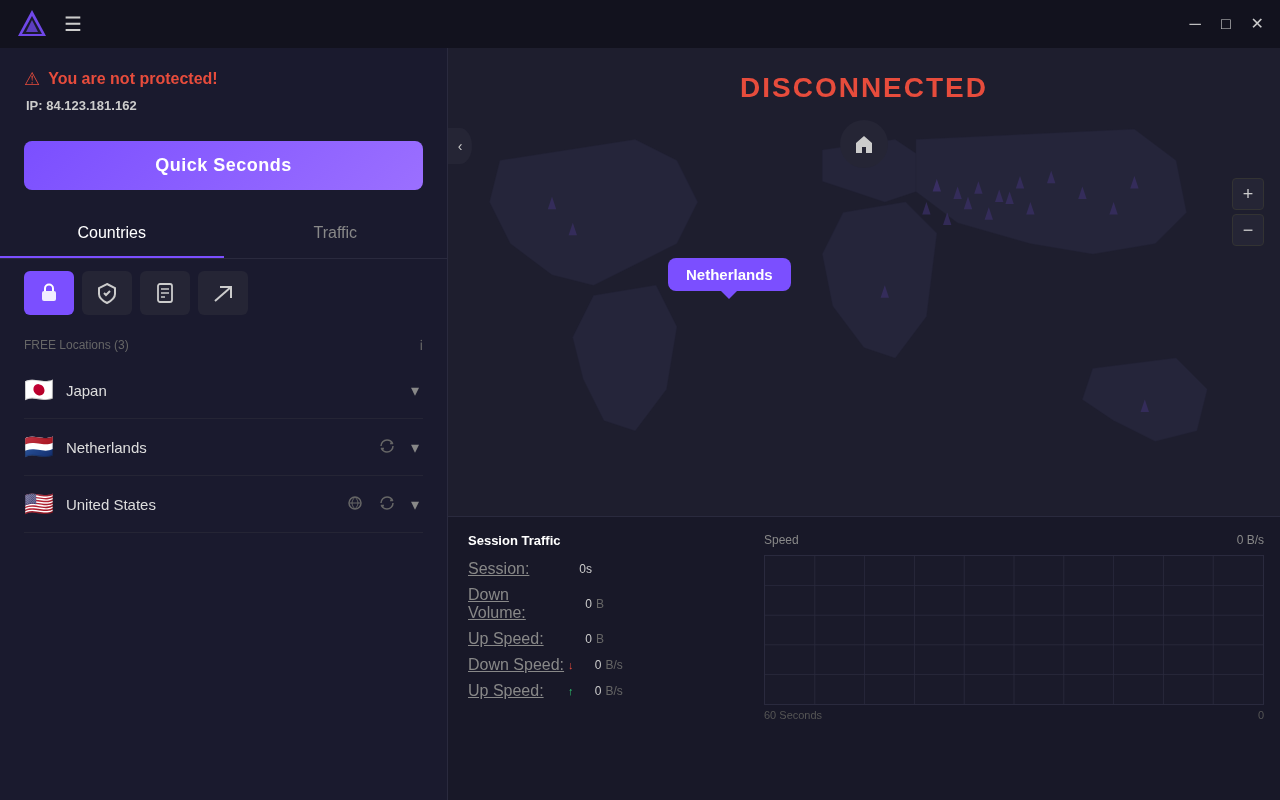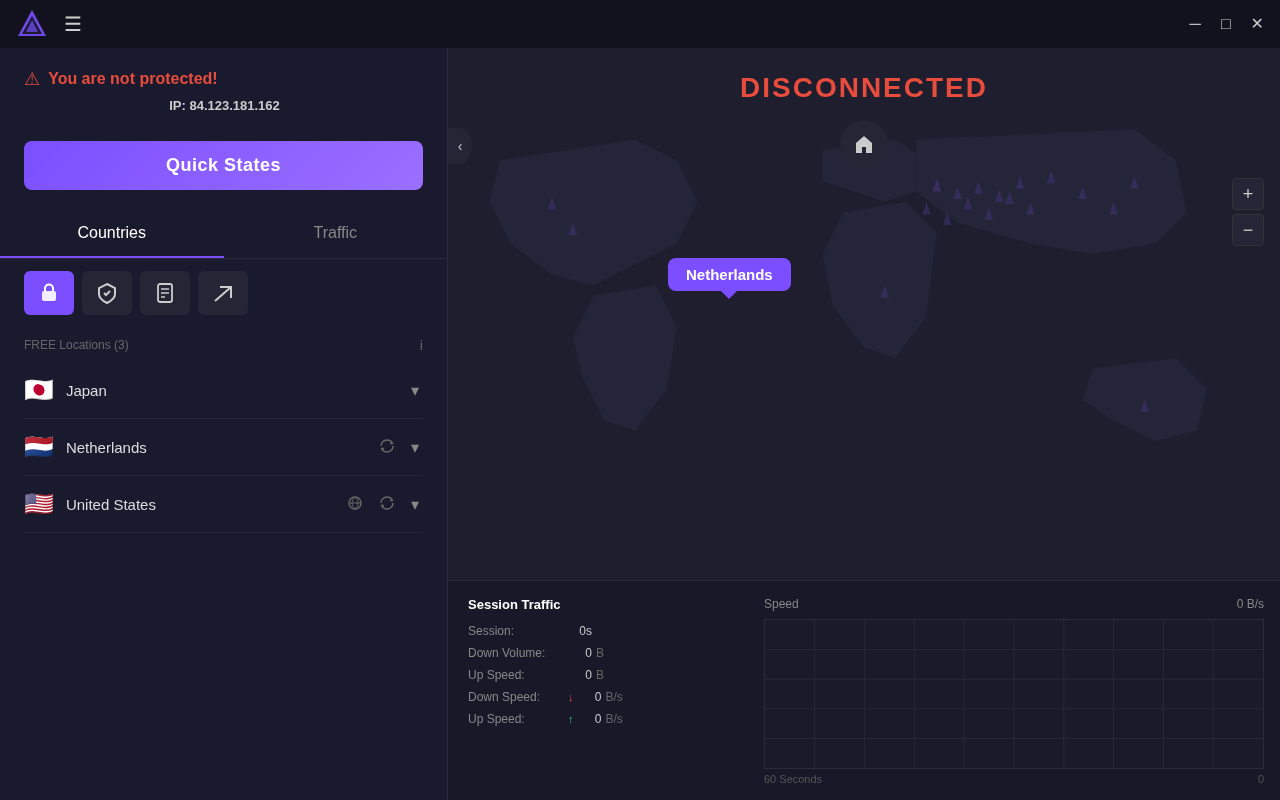"IP: 84.123.181.162" .ip-text { text-align: center -> none }
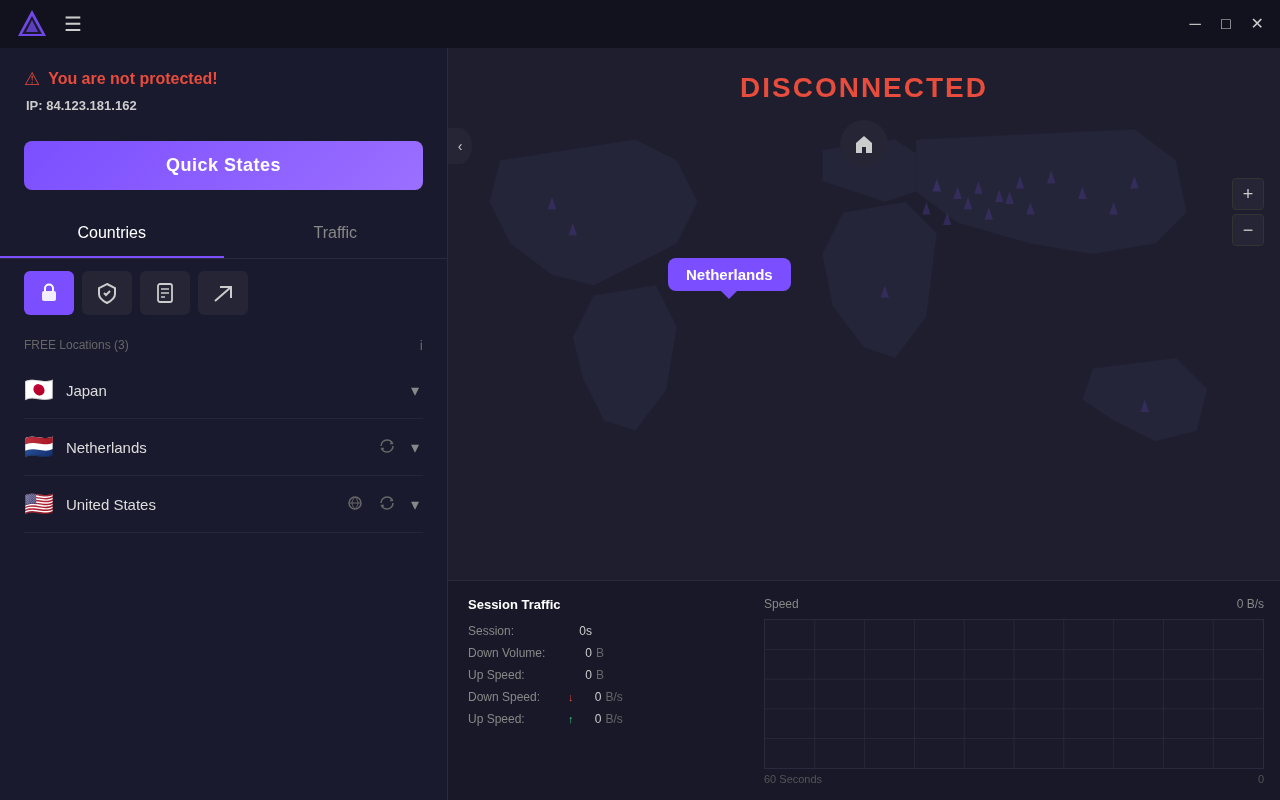"Quick States" button.quick-connect-btn { text: States -> Seconds }
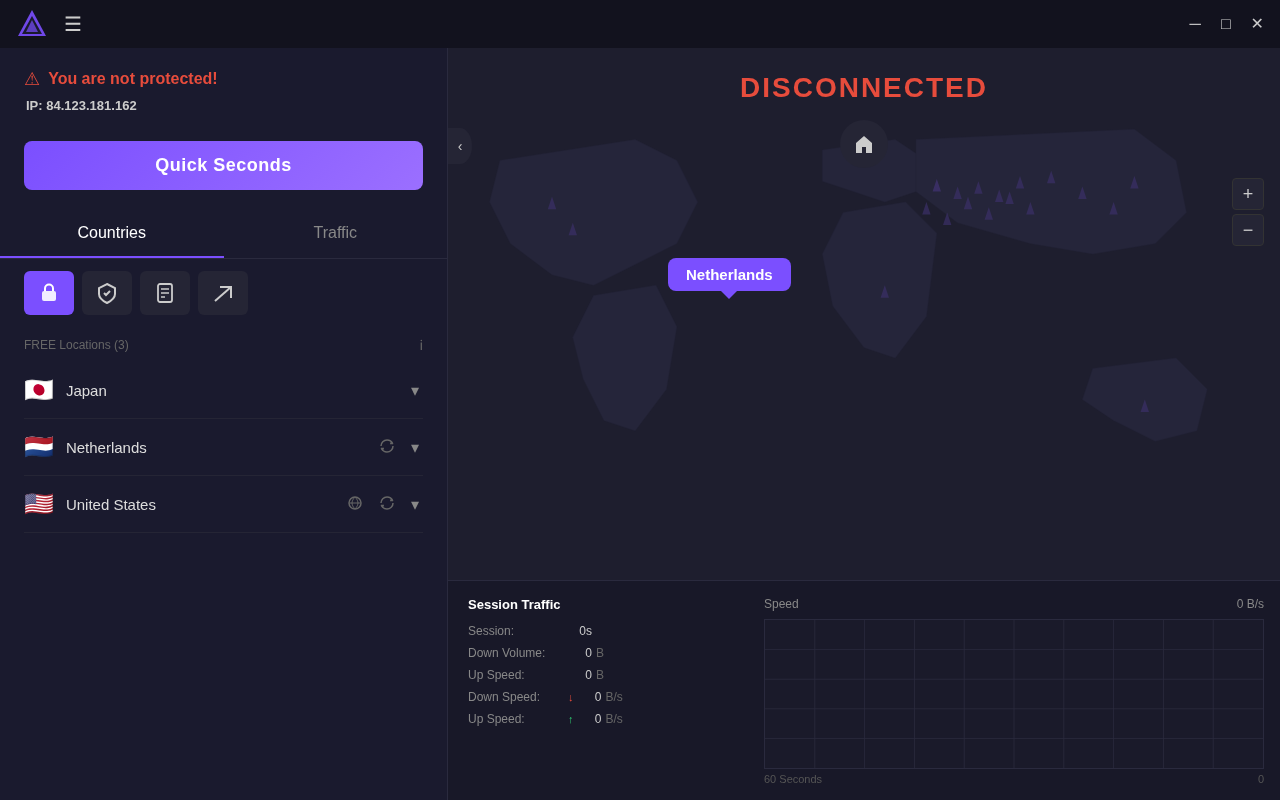"Session Traffic" .stats-panel { height: 220px -> 284px }
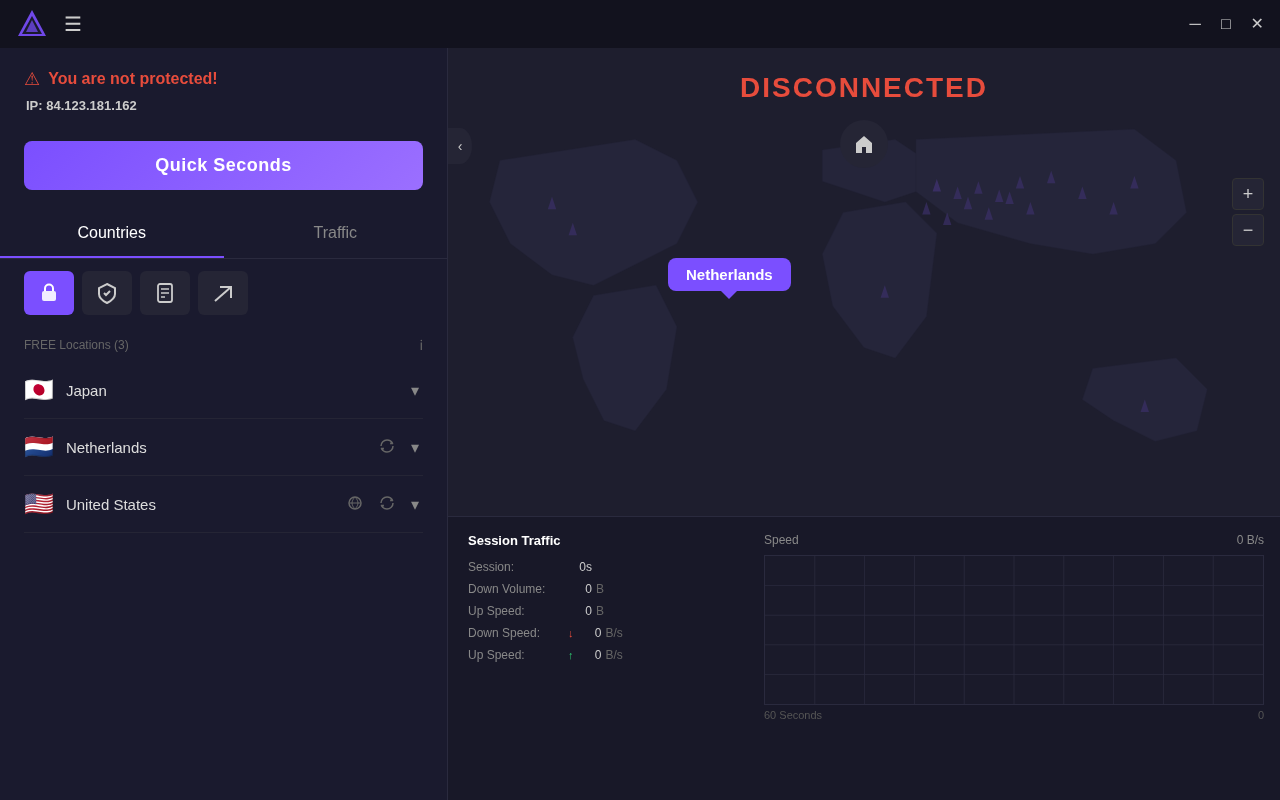"Session:" .stat-label { font-size: 12px -> 16px; text-decoration: none -> underline }
